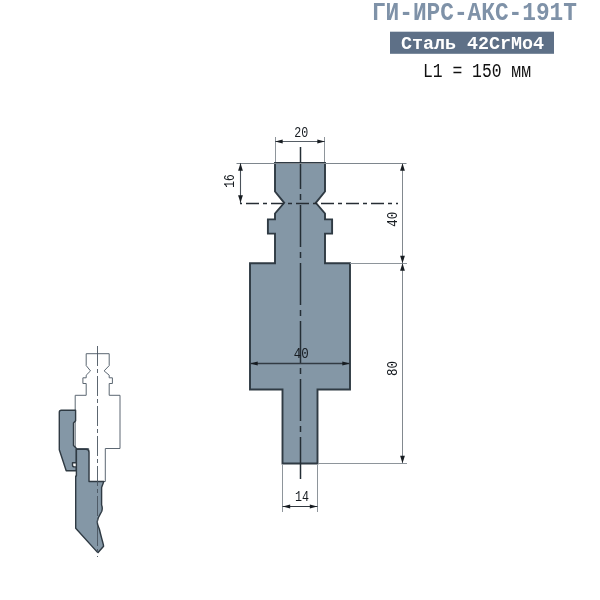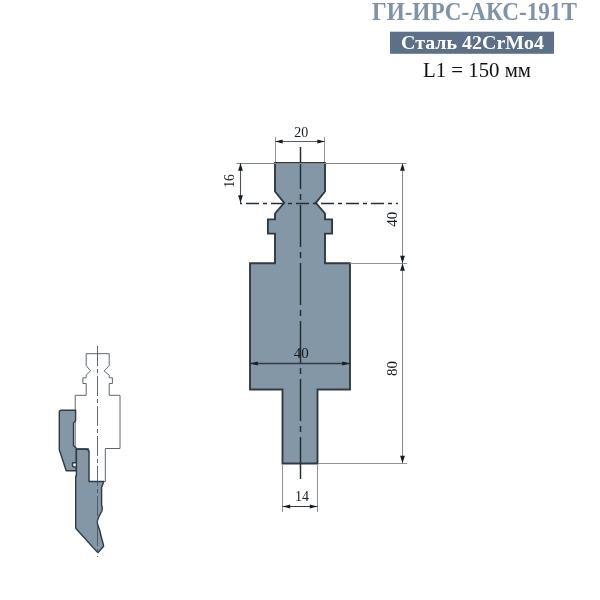"ГИ-ИРС-АКС-191Т" #page { font-family: Liberation Serif, serif -> Liberation Mono, monospace }
